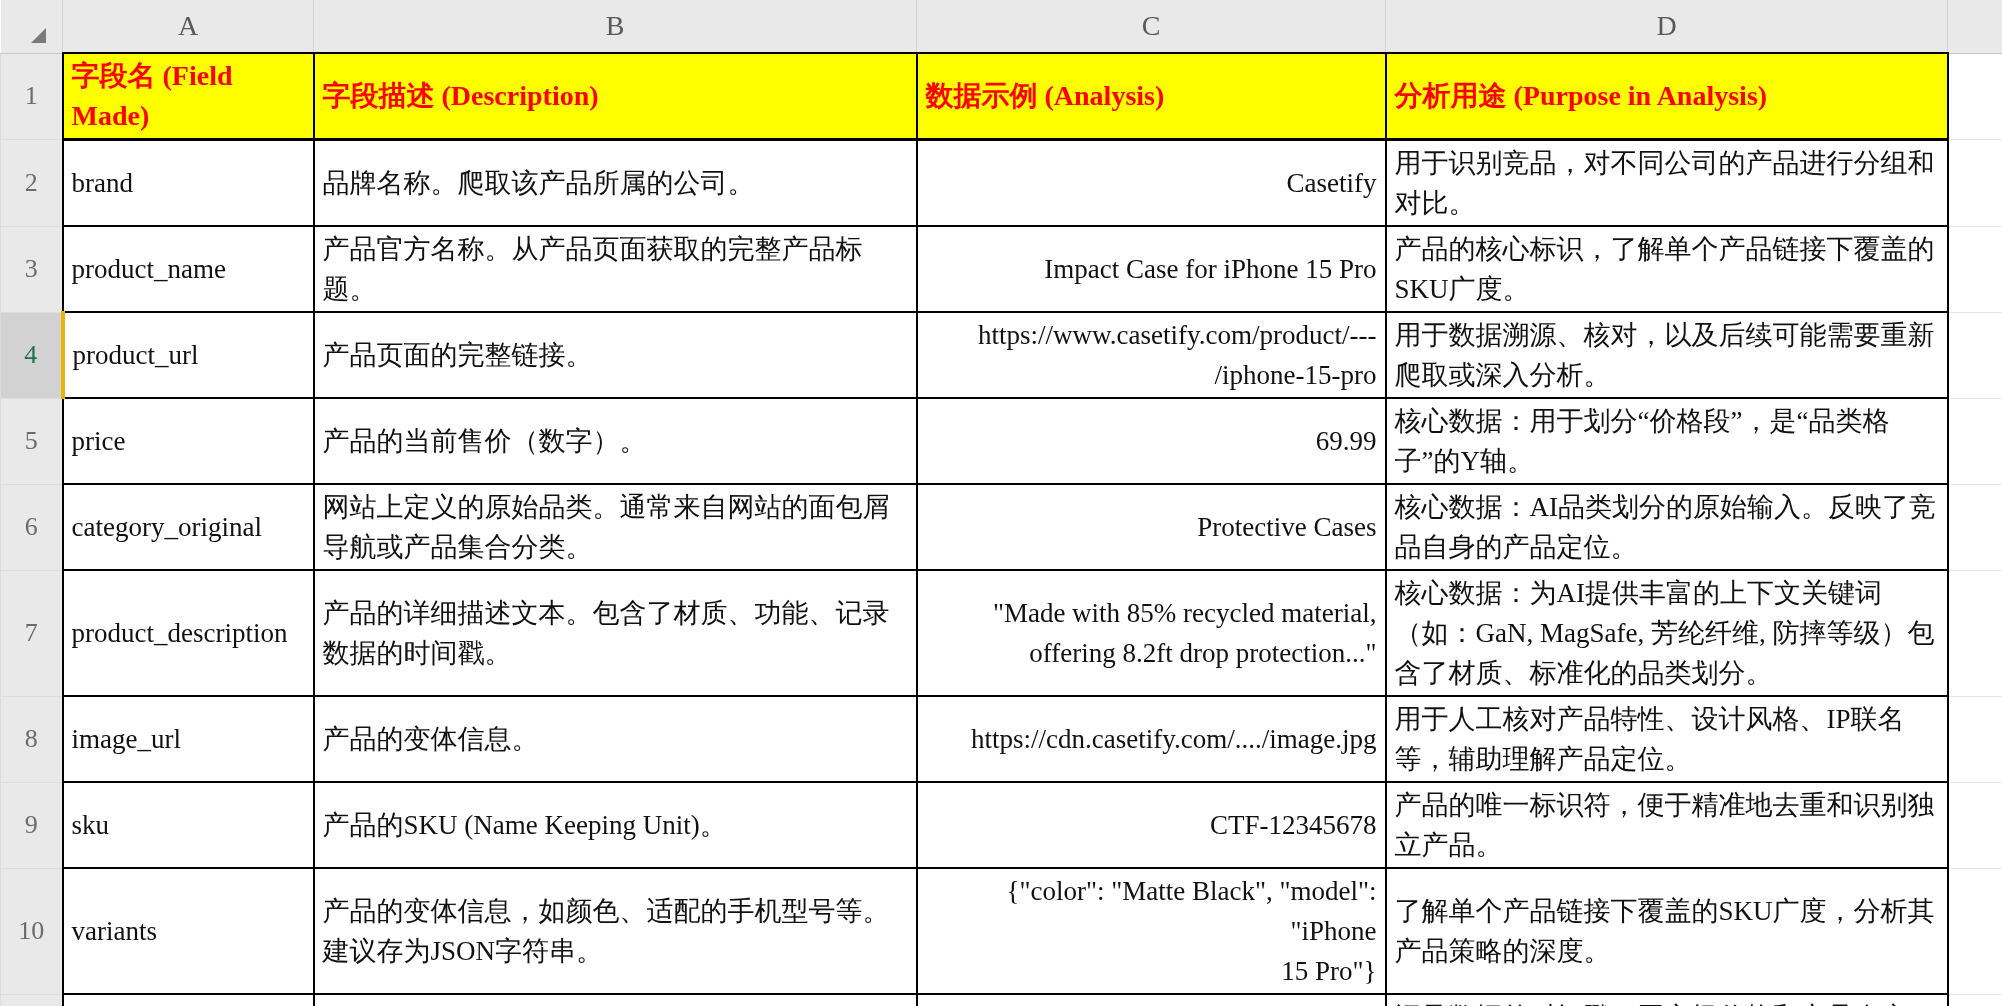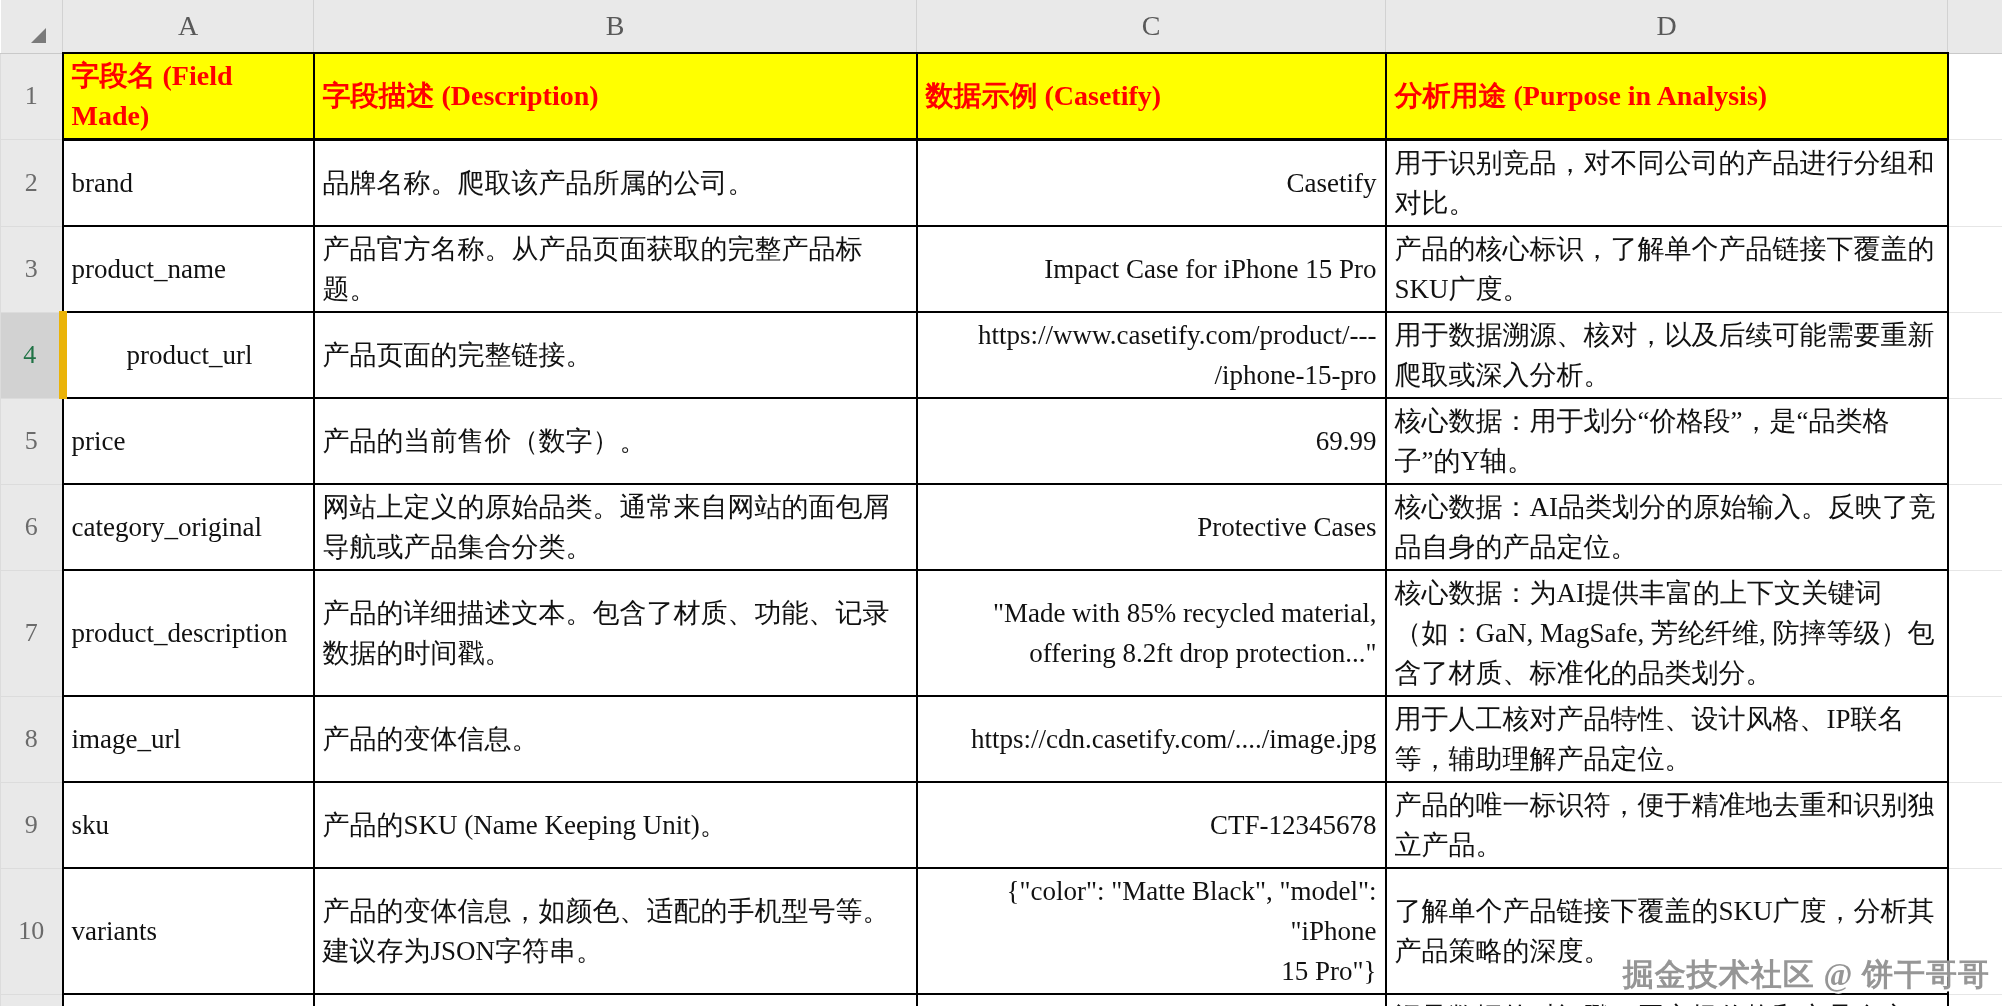"数据示例 (Casetify)" td.cell { text: Casetify -> Analysis }
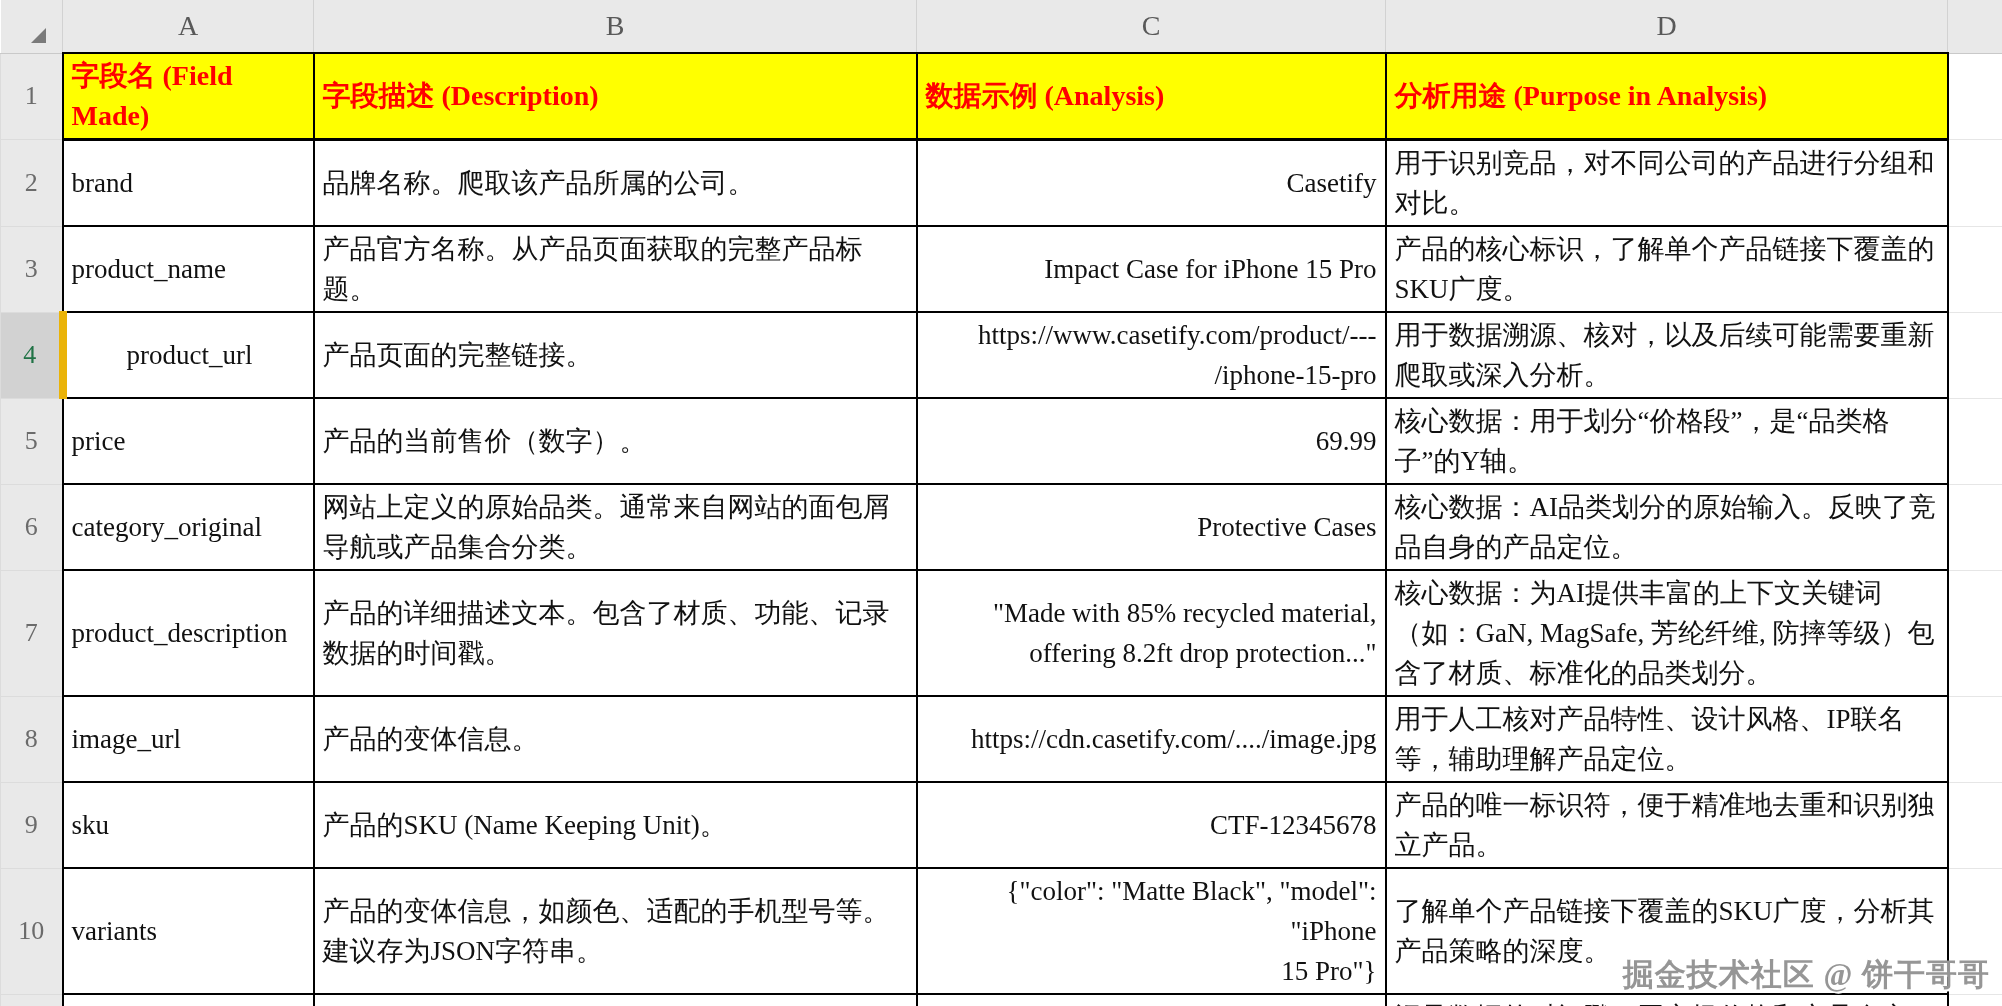"product_url" .active { border-left: 8px solid #eab308 -> 4px solid #eab308; text-align: center -> none }
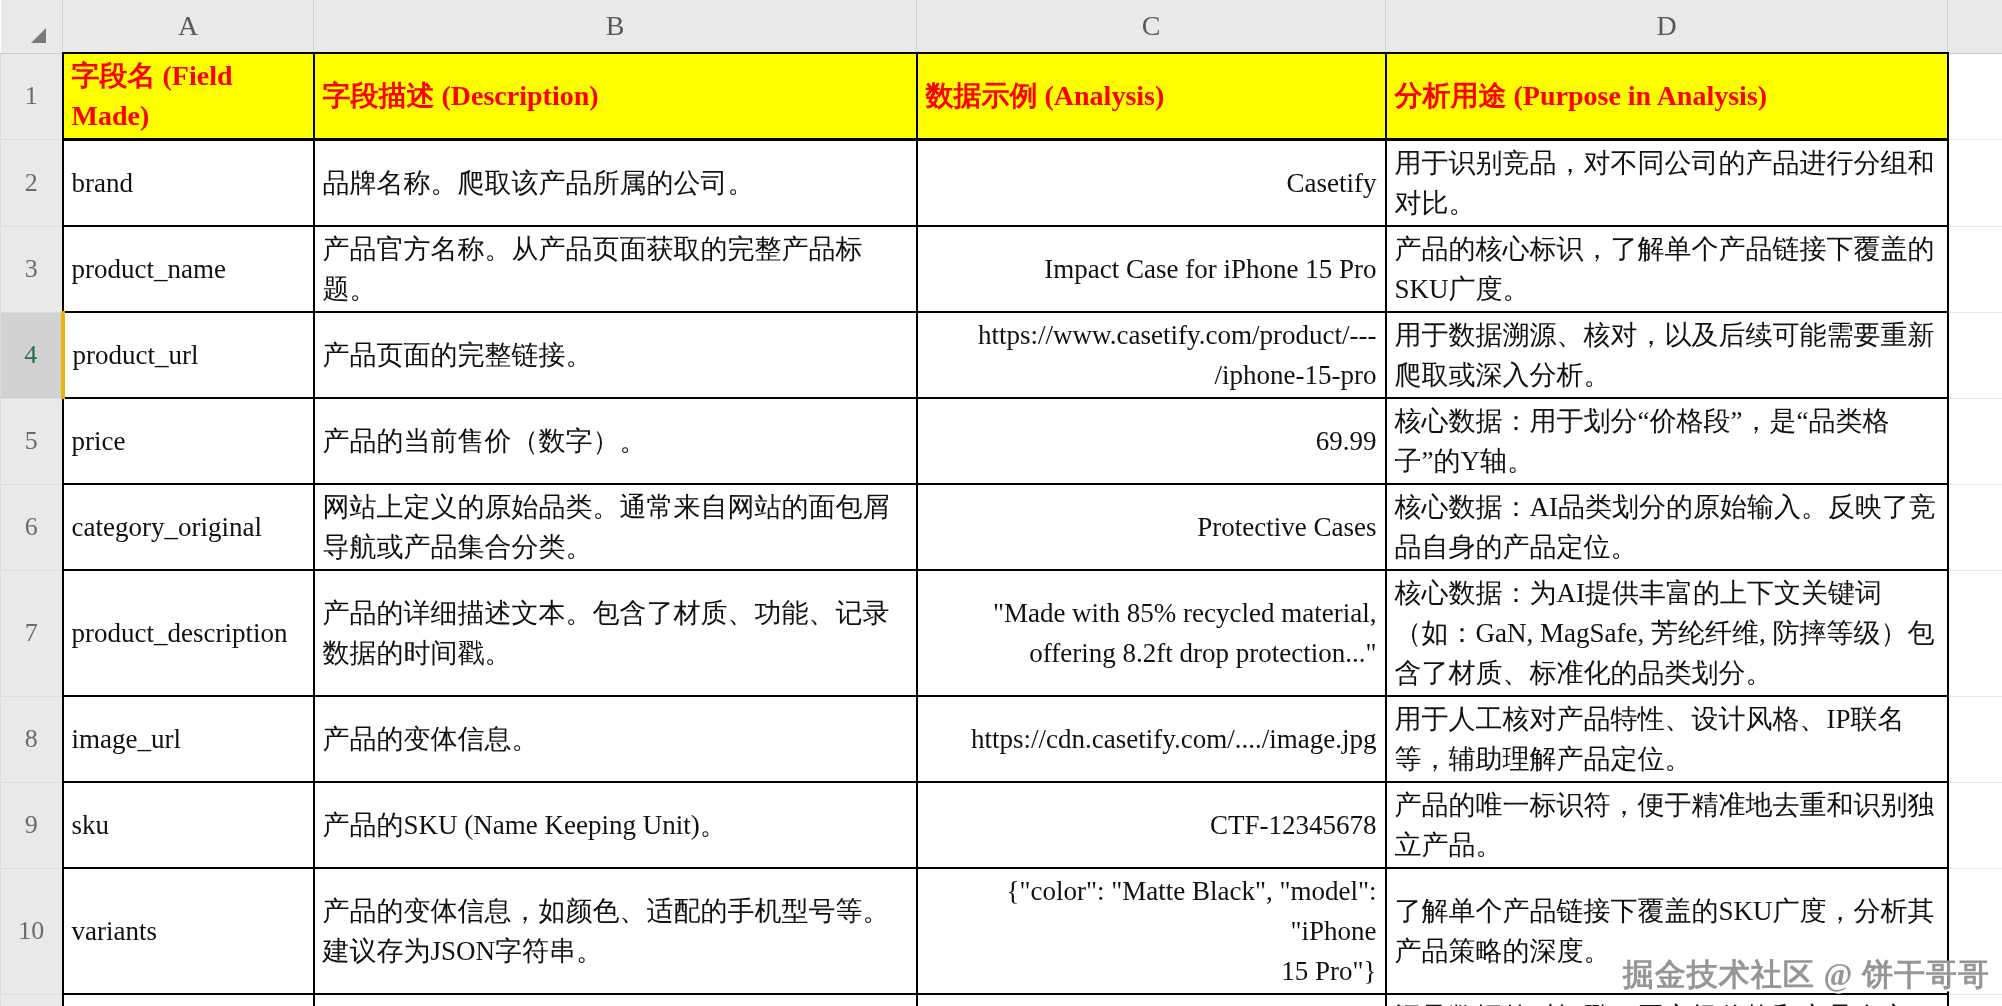"掘金技术社区 @ 饼干哥哥" div.watermark { html: <div>掘金技术社区 @ 饼干哥哥</div> -> none }
